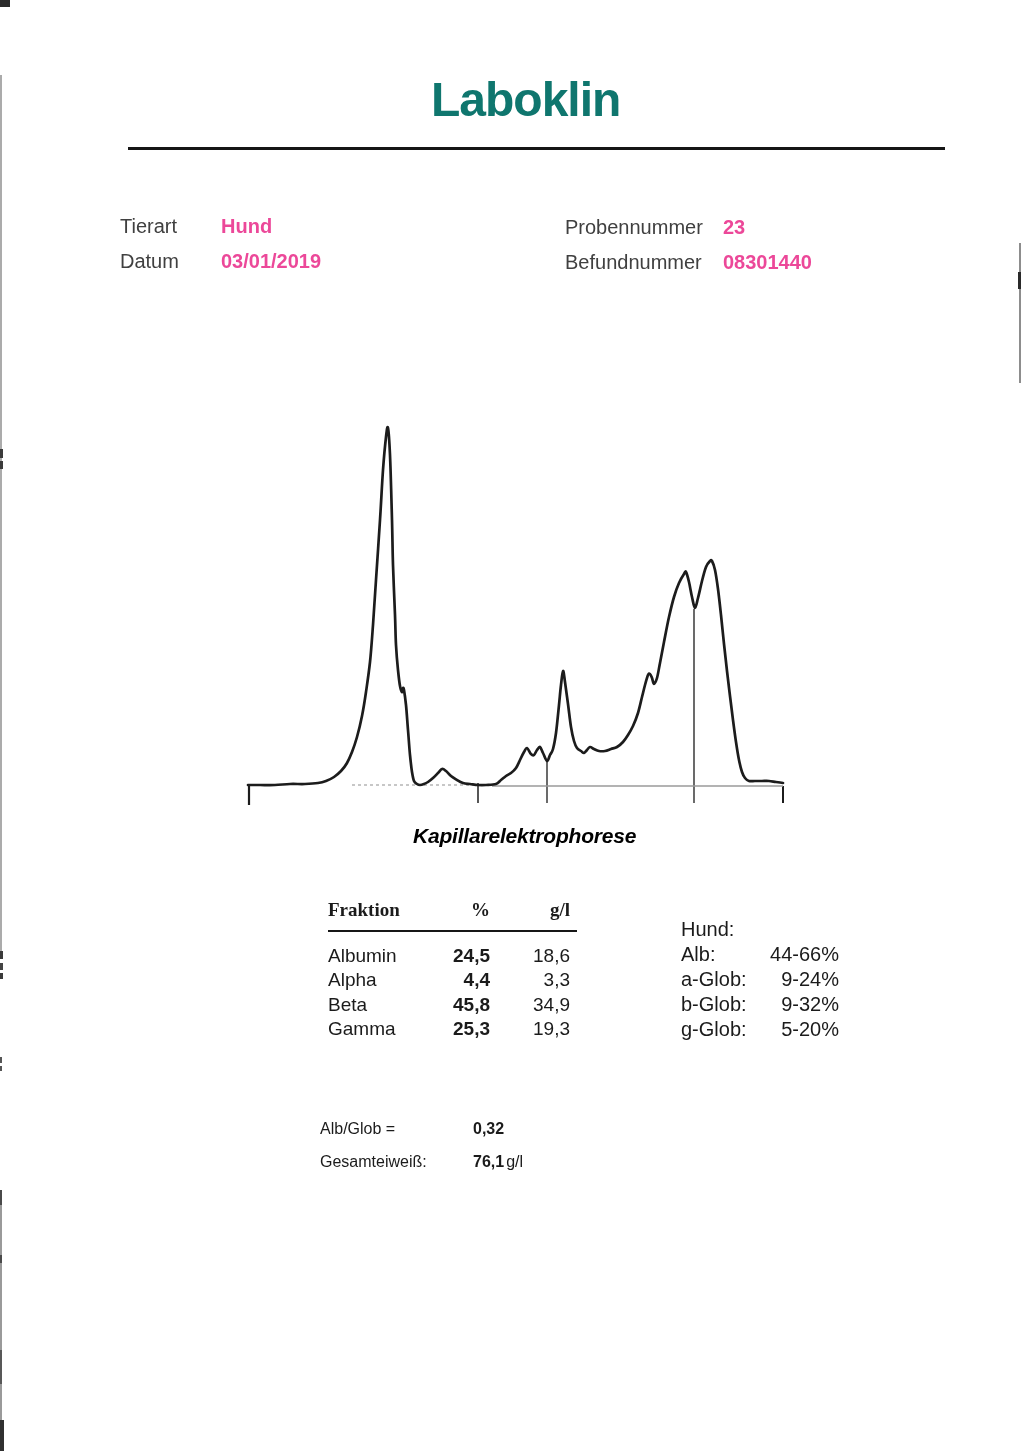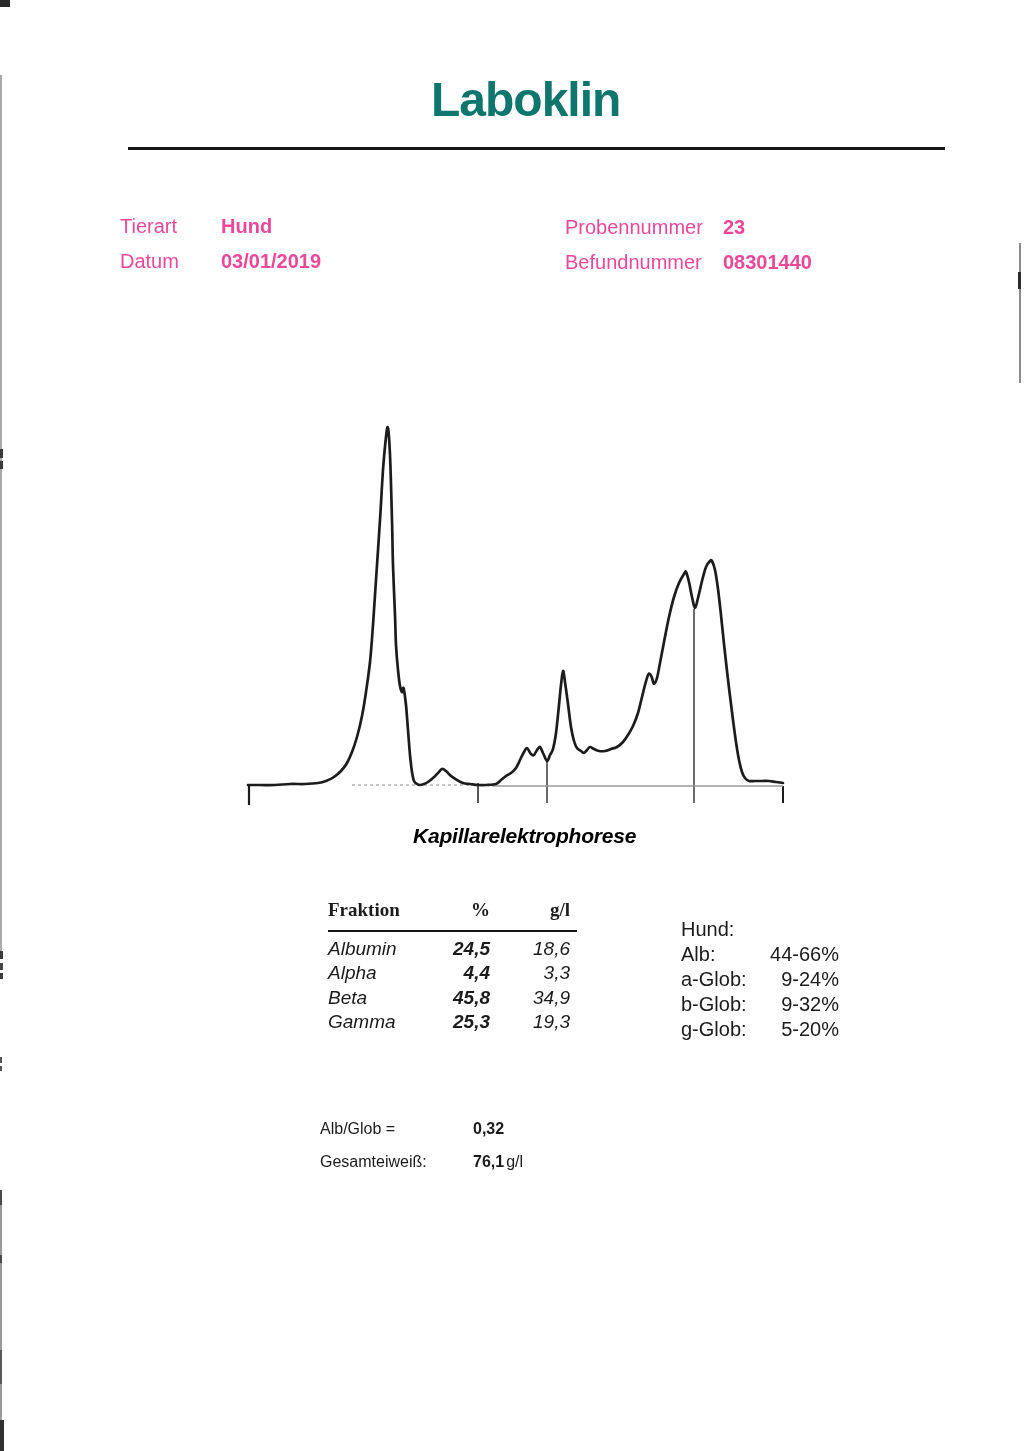"Tierart" .info-row .lbl { color: #ec4899 -> #404040 }
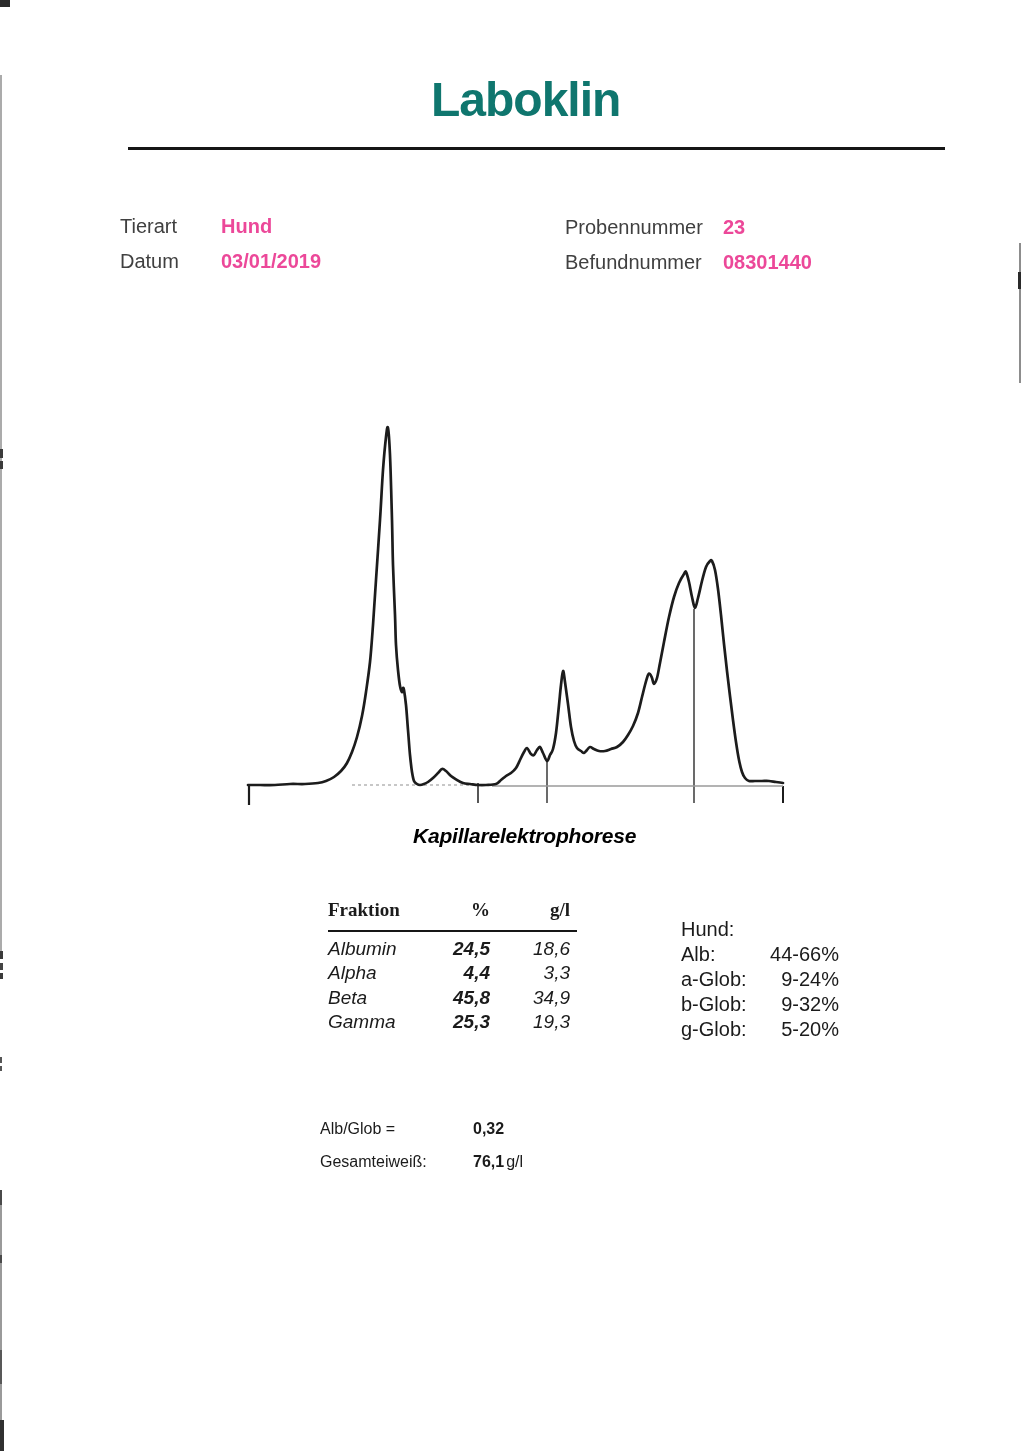"Albumin" .t-body { font-style: italic -> none; margin-top: 6px -> 13px }
